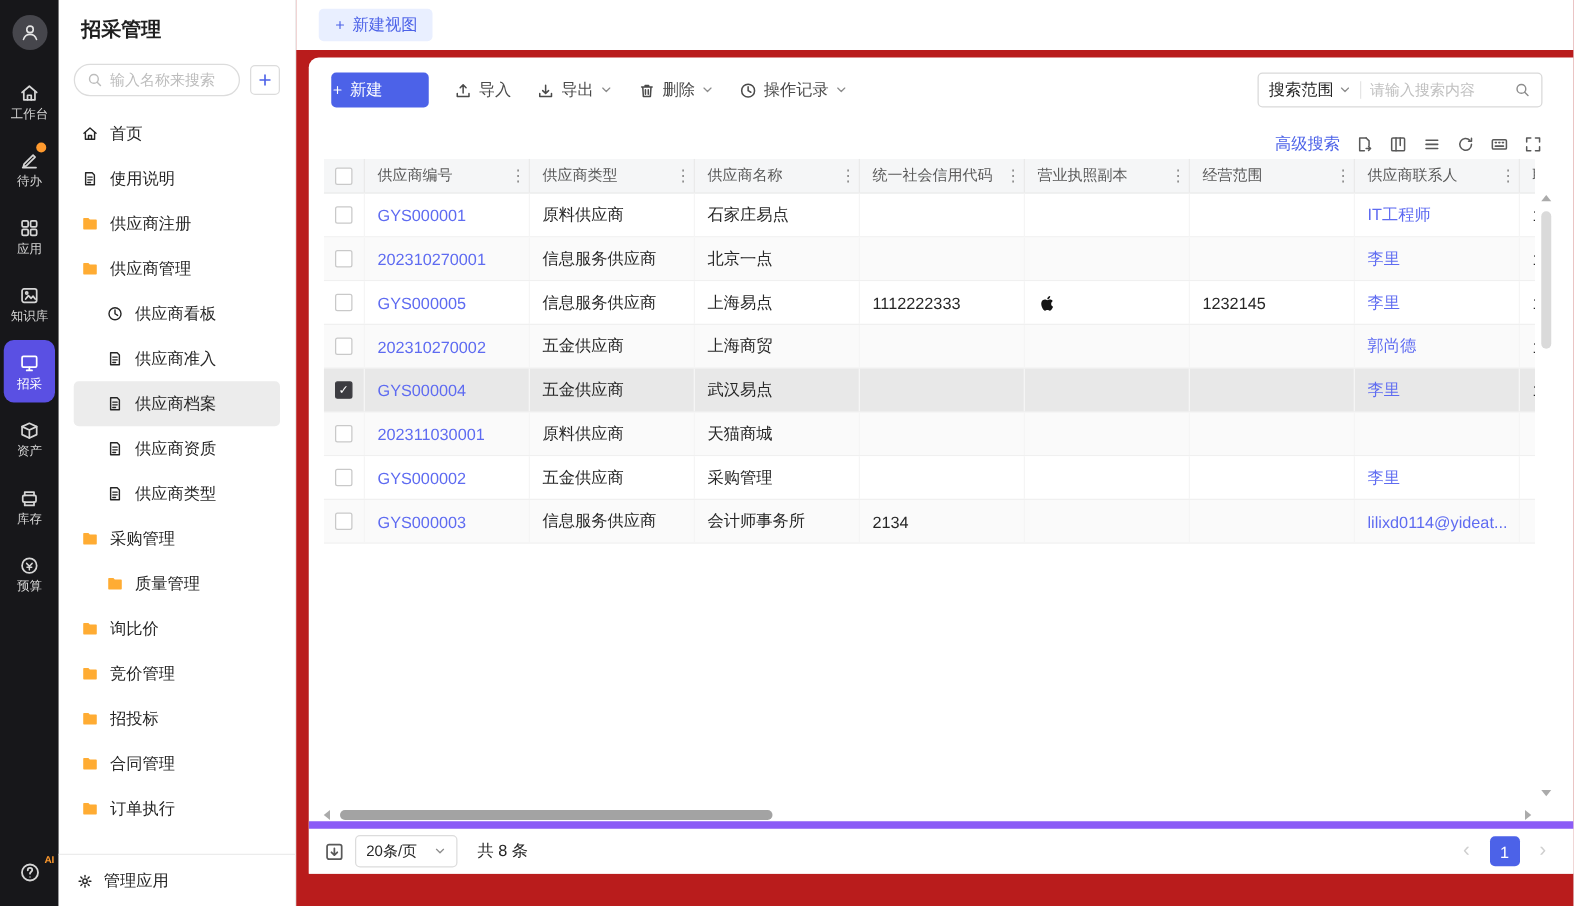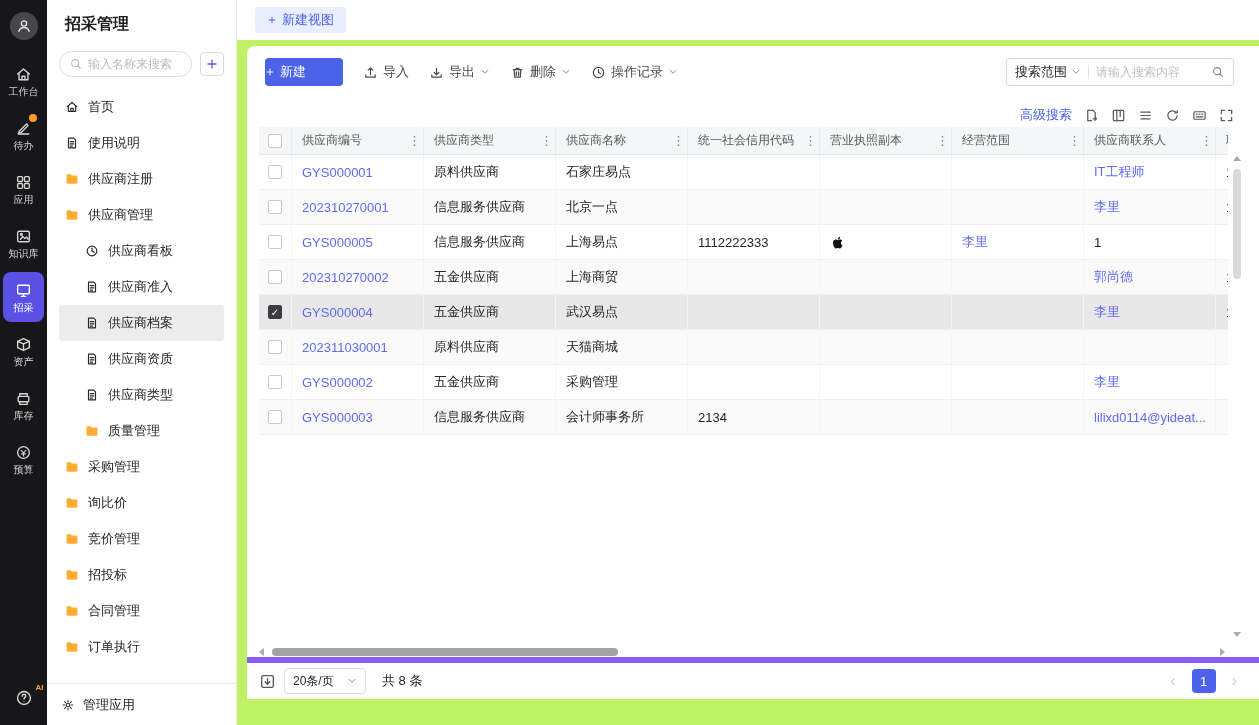"新建视图" main { background: #bef264 -> #b91c1c }
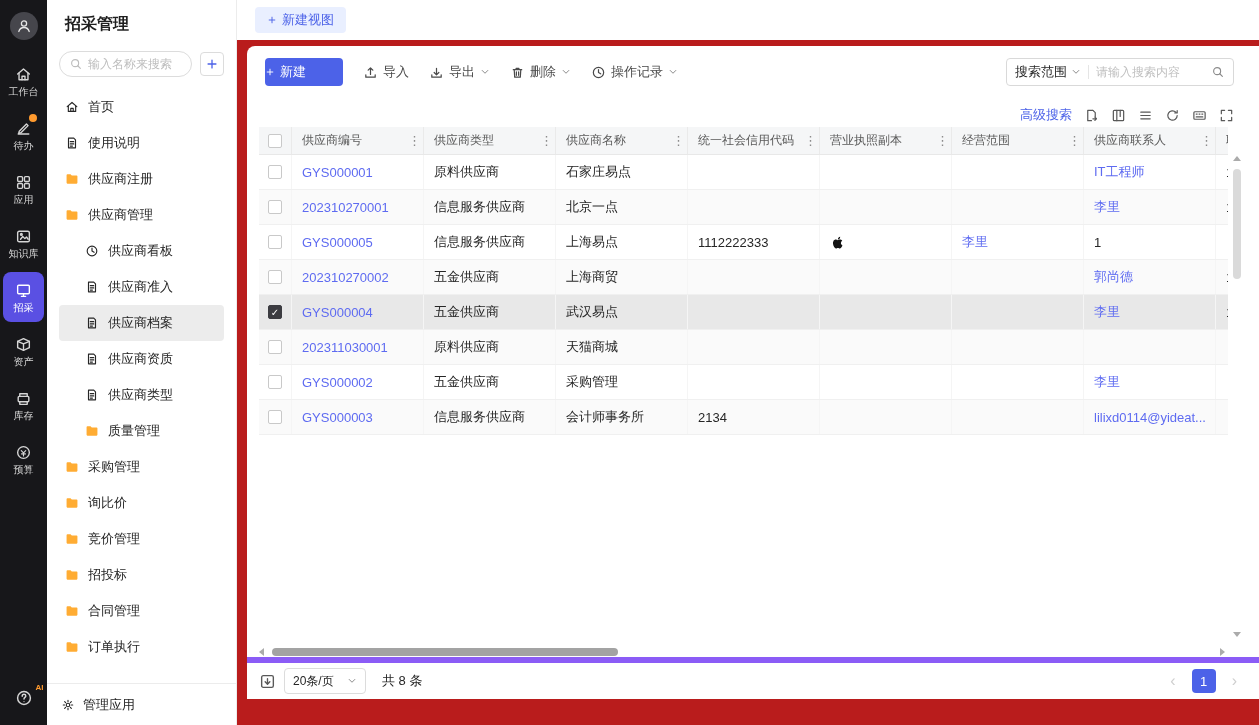"1232145" div.td { html: none -> <div>1232145</div> }
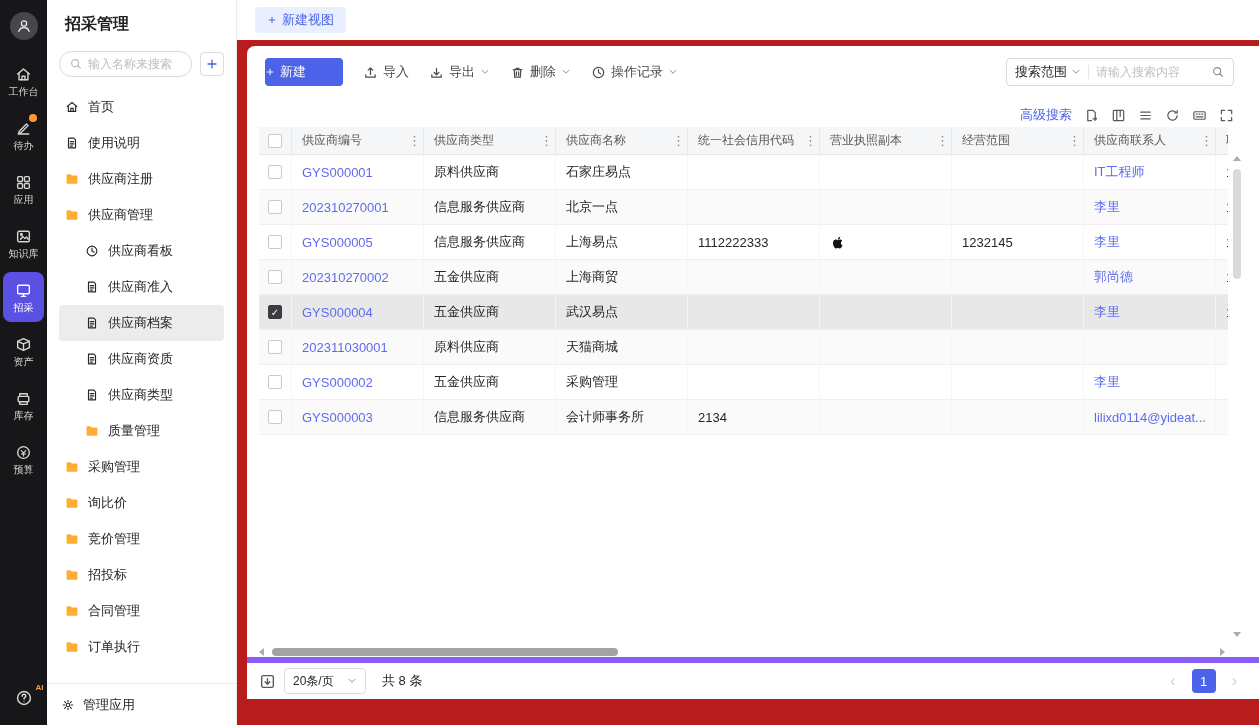"质量管理" div.mi { order: before "采购管理" -> after "采购管理" }
